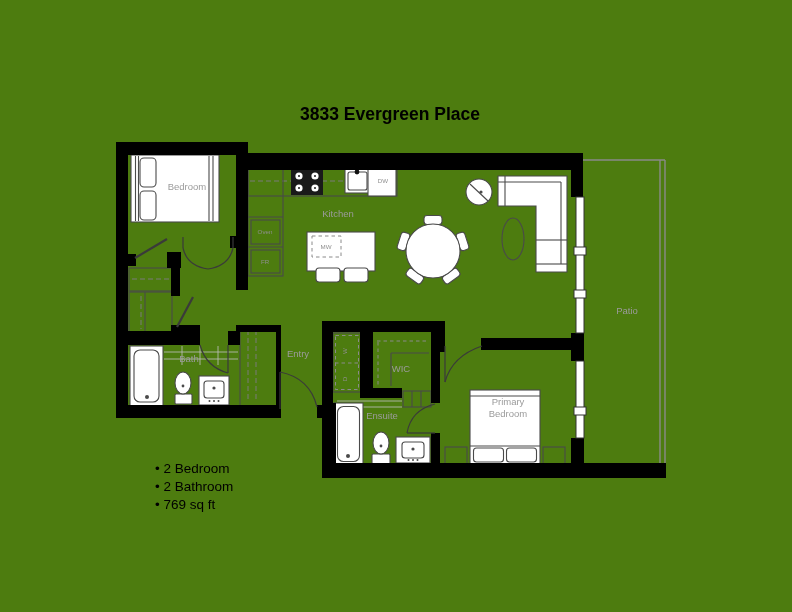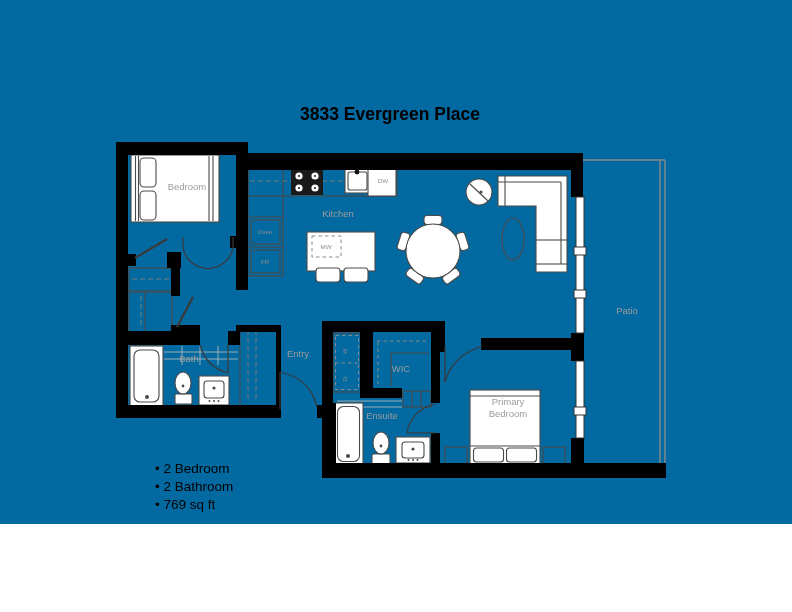"3833 Evergreen Place" #stage { background: #0369a1 -> #4d7c0f; height: 524px -> 612px }
